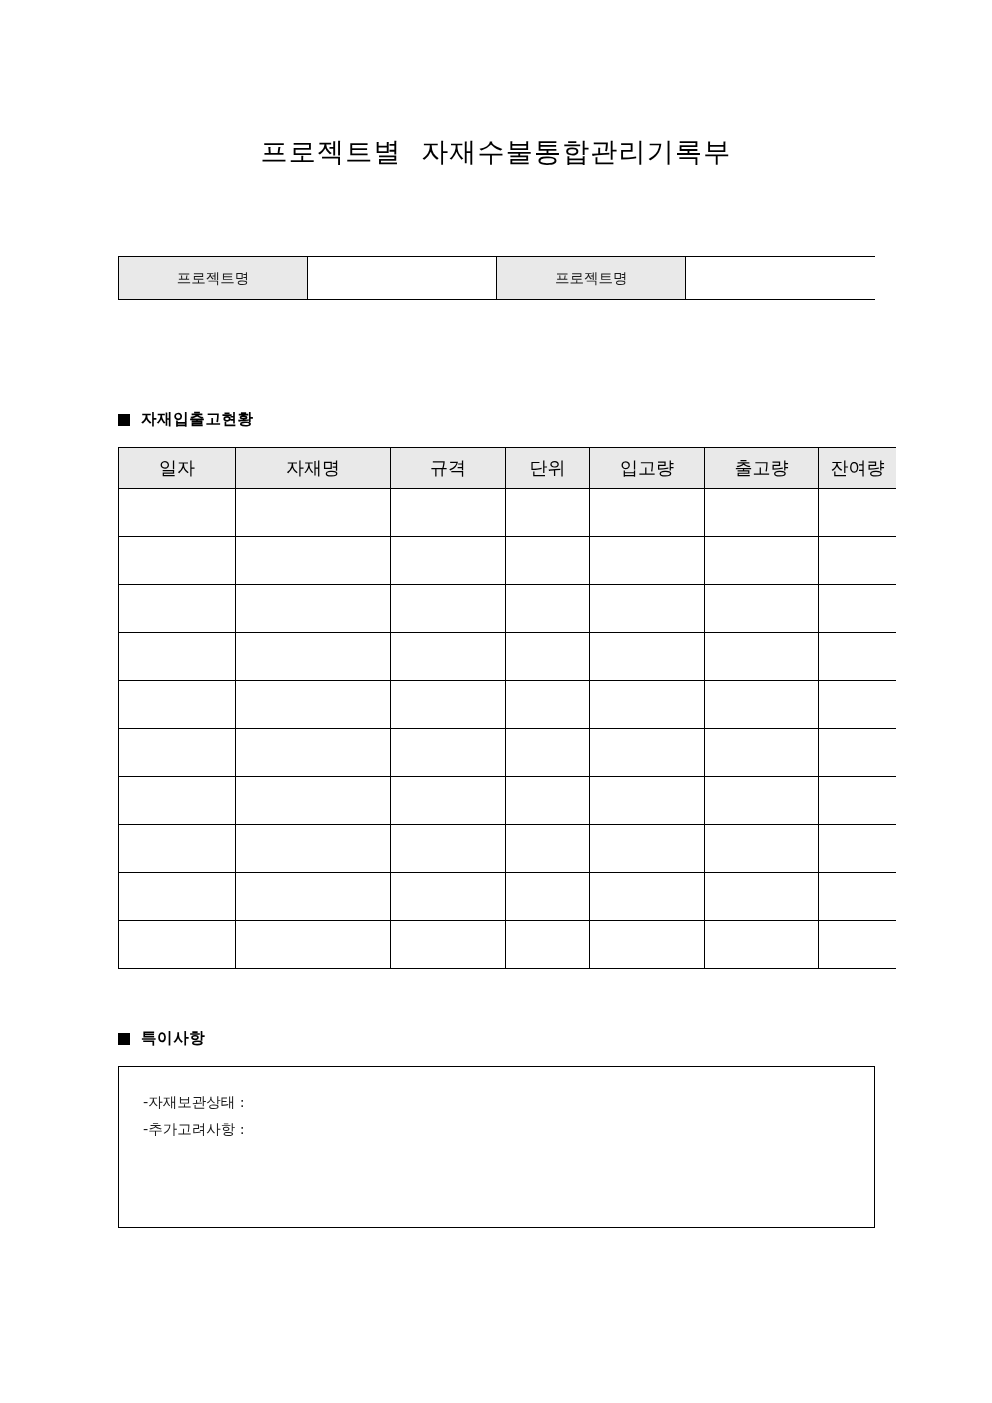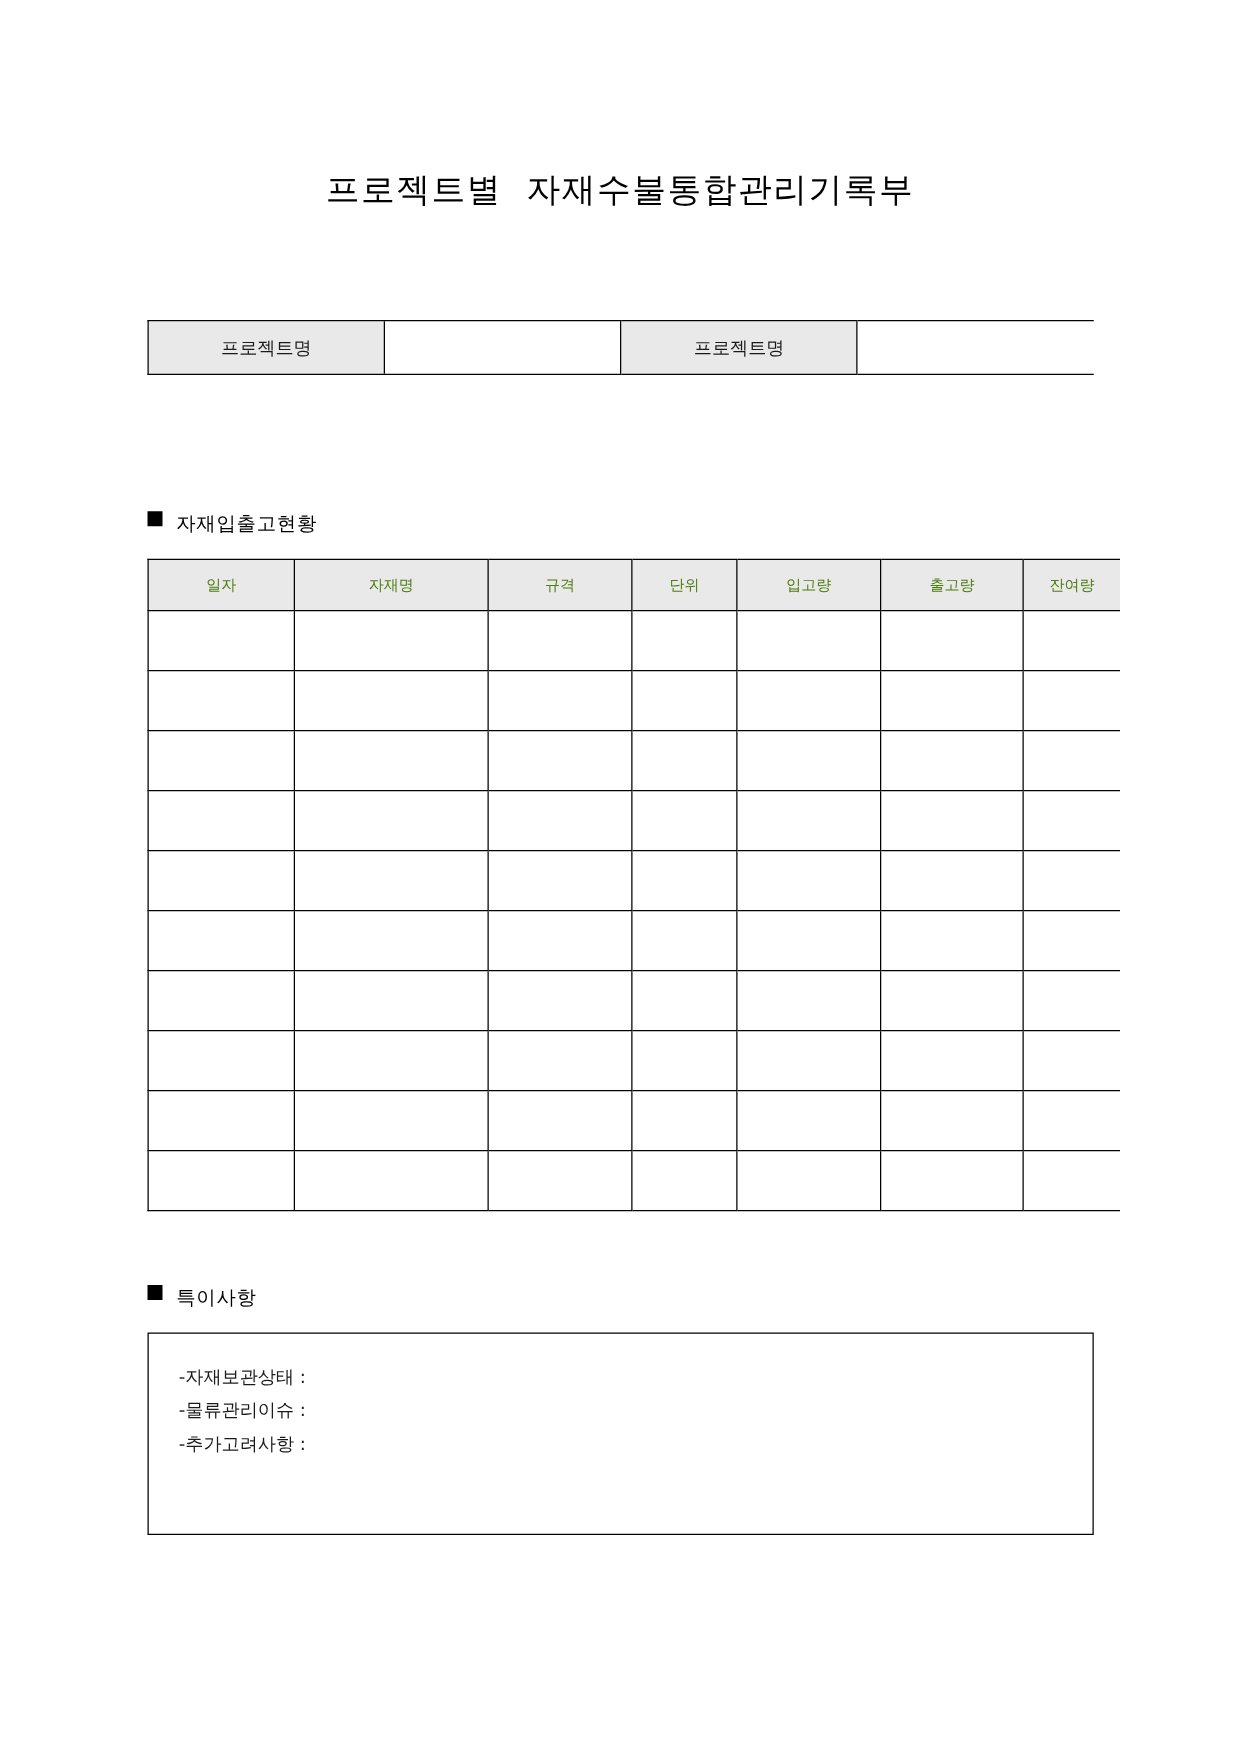"자재입출고현황" .section-head { align-items: flex-start -> center; font-weight: normal -> bold }
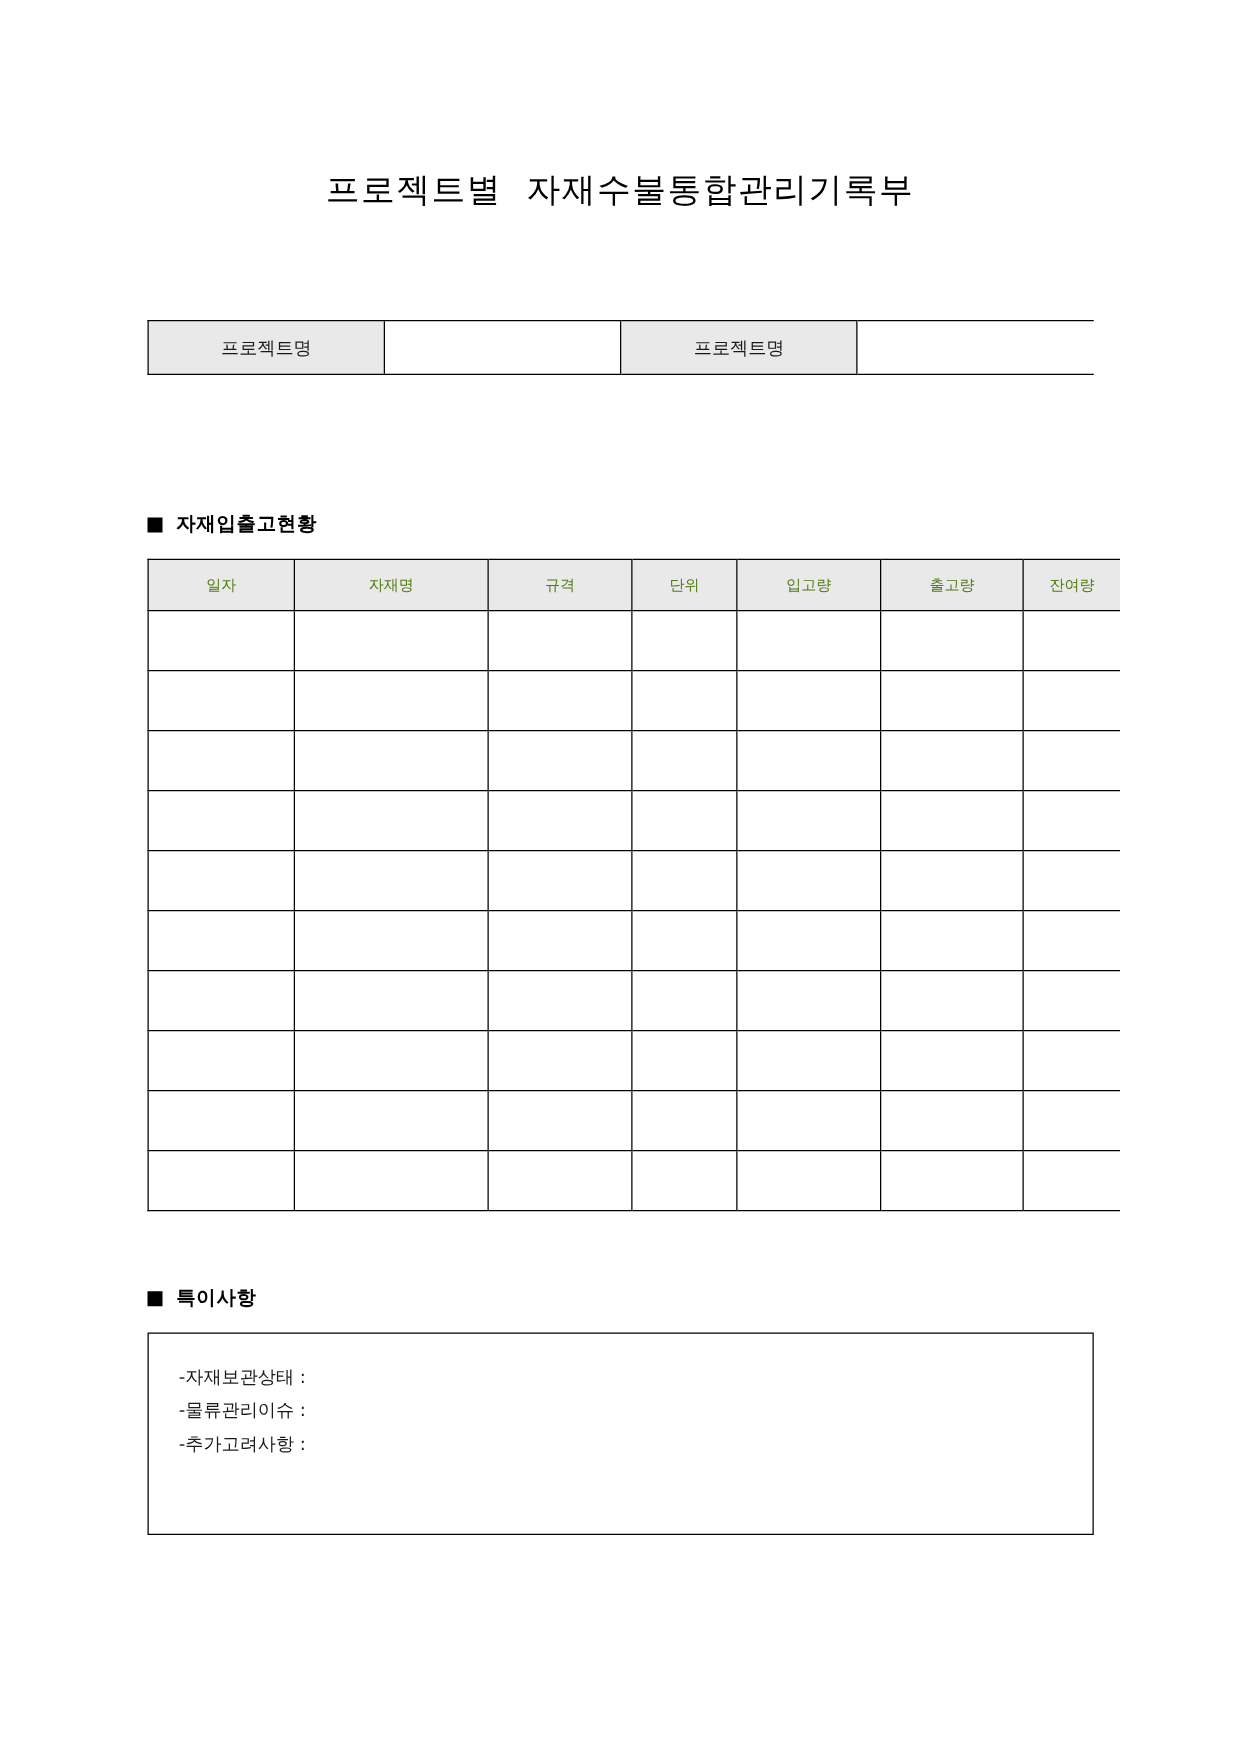"일자" .mat-table th { color: #4d7c0f -> #000000; font-size: 12px -> 18px }
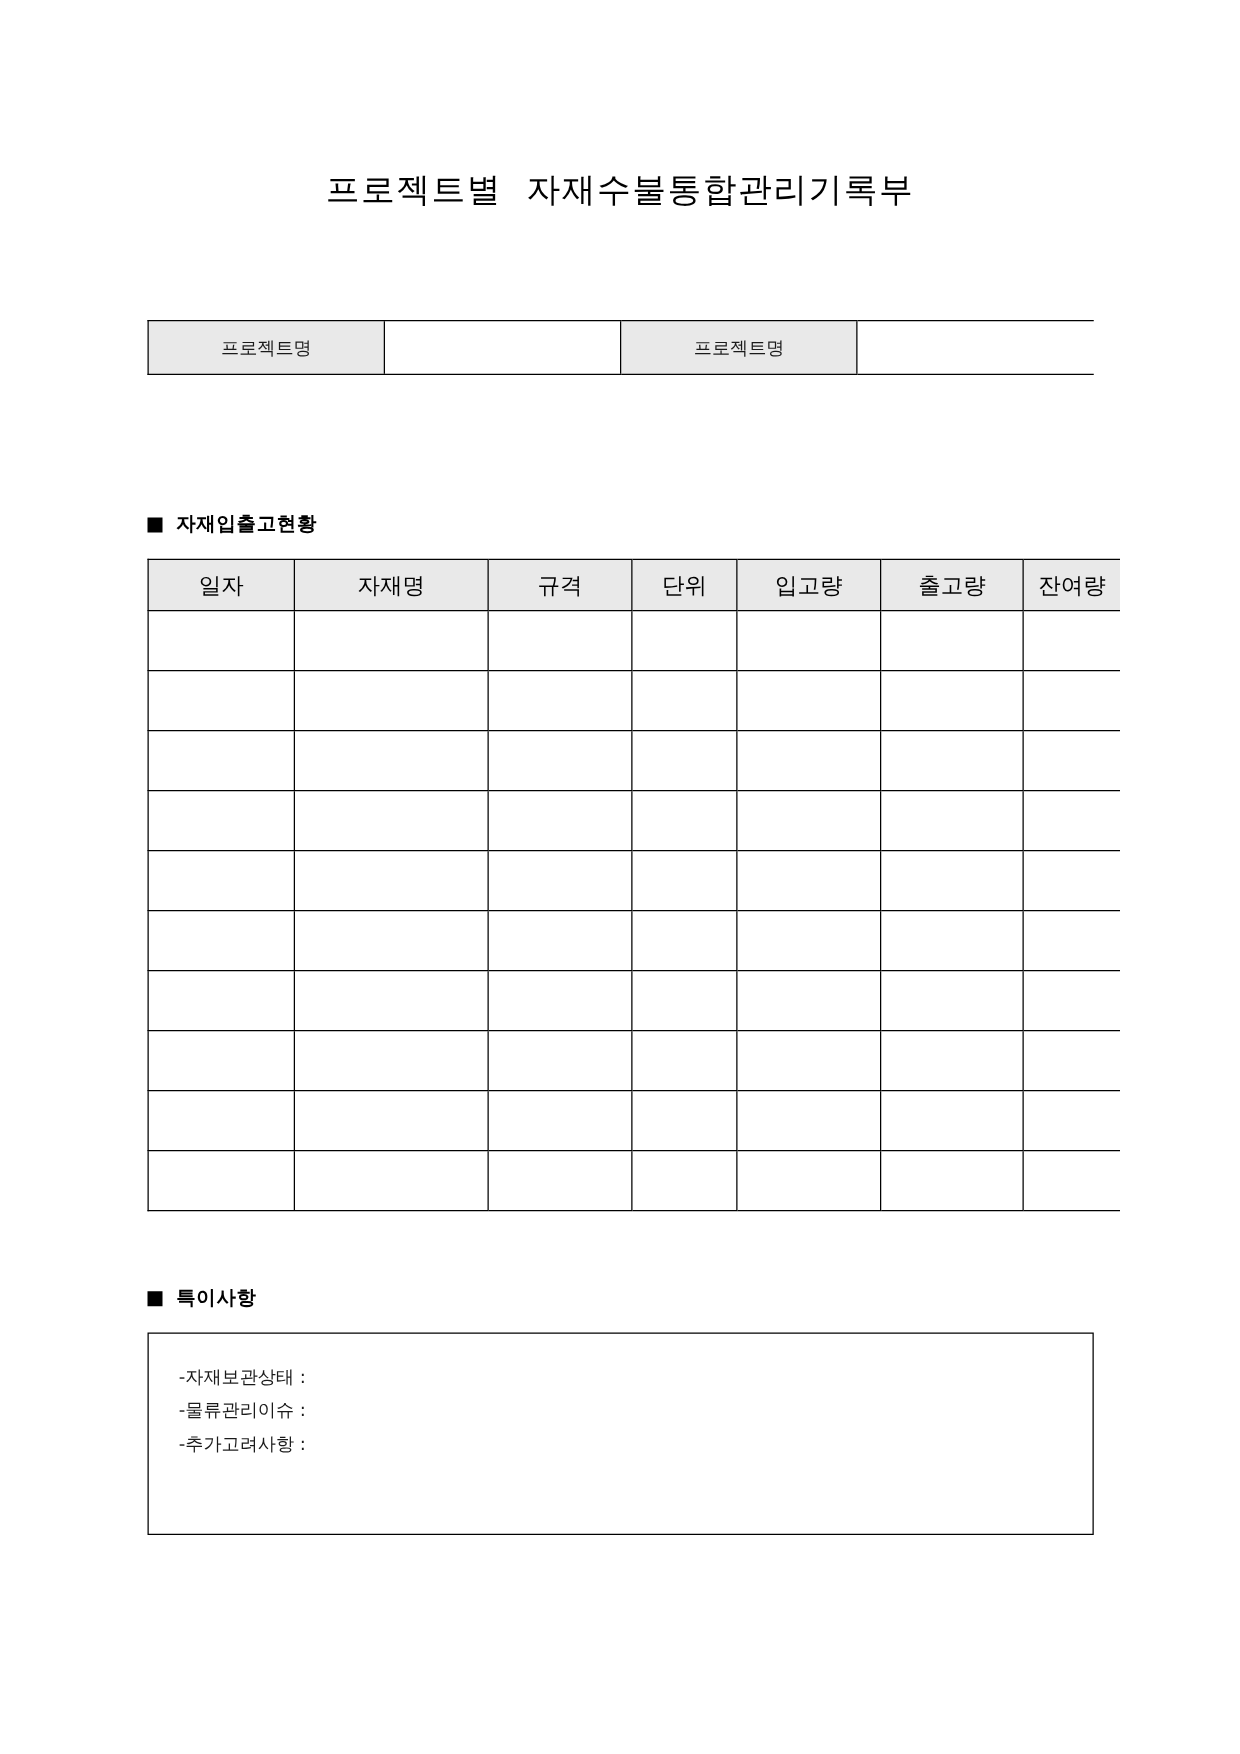"-물류관리이슈 :" div.notes-line { html: <div>-물류관리이슈 :</div> -> none }
